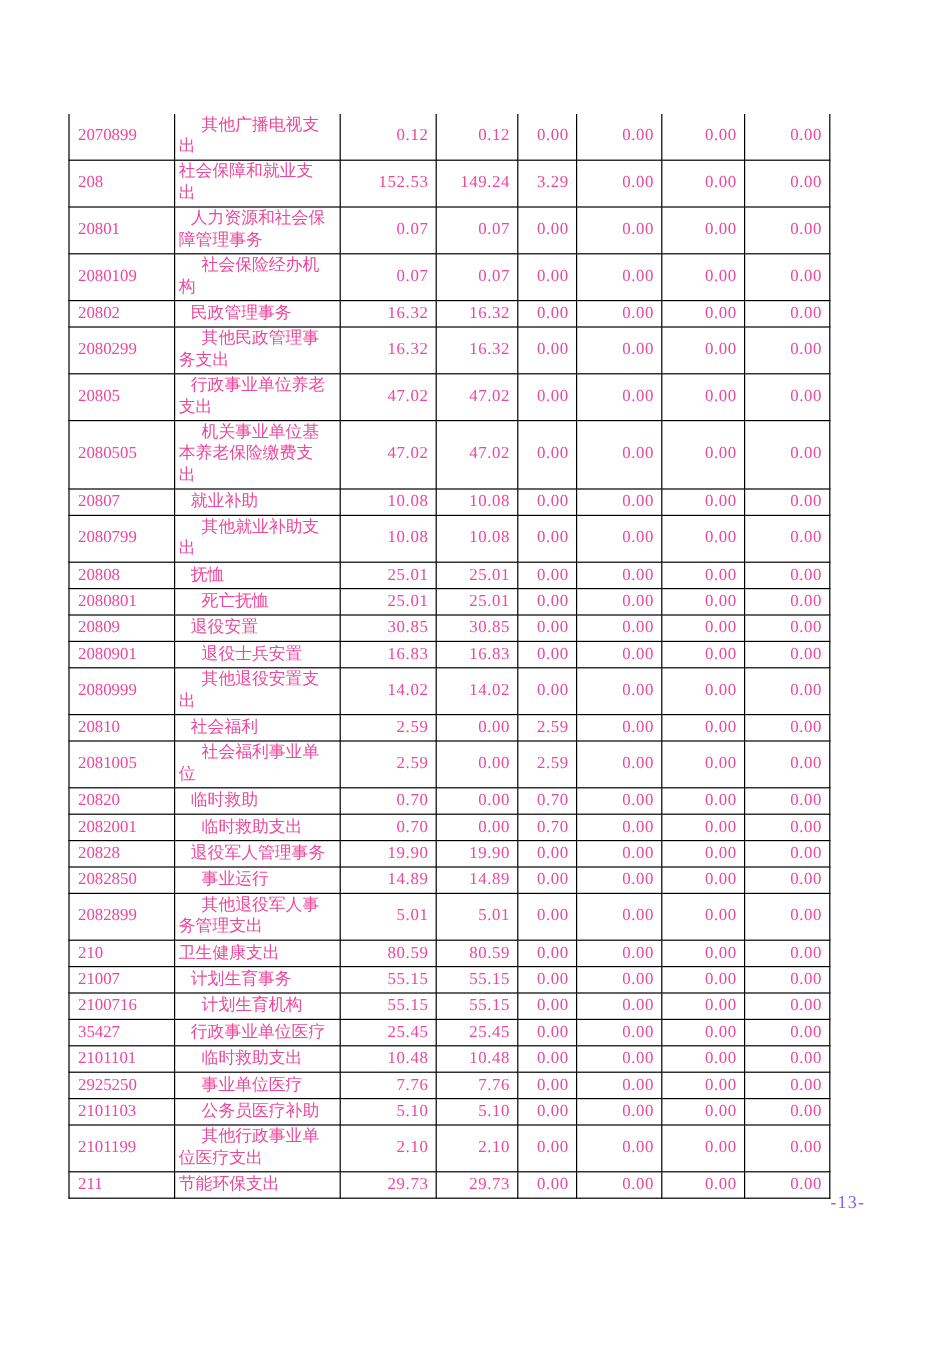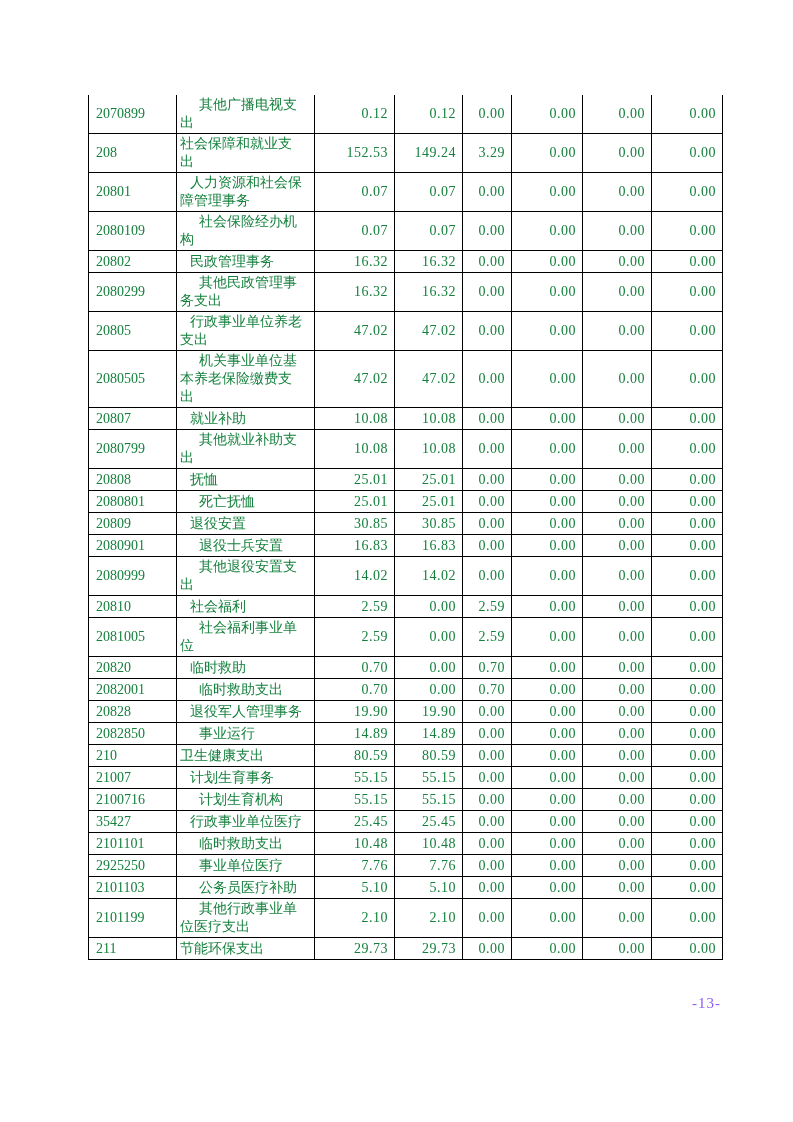"2070899" table.budget { color: #15803d -> #ec4899; left: 88px -> 57px }
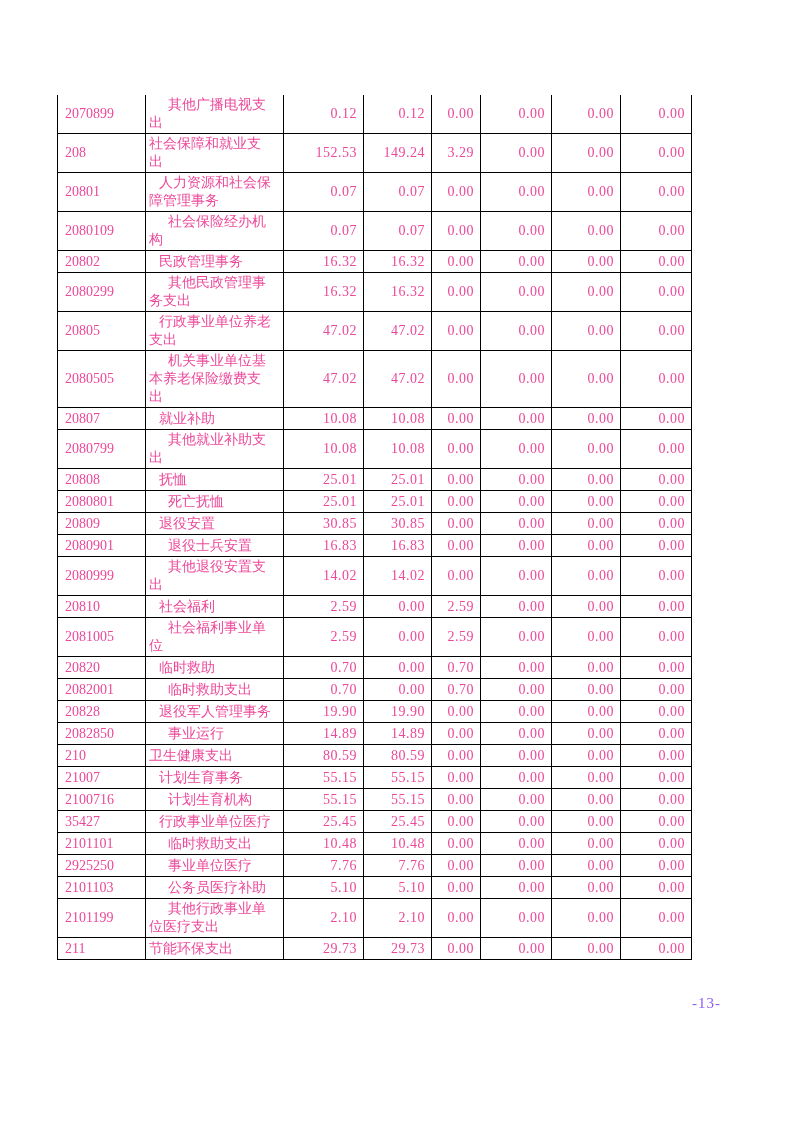"2082899" tr { html: none -> <tr> <td>2082899</td> <td>其他退役军人事务管理支出</td> <td>5.01</td> <td>5.01</td> <td>0.00</td> <td>0.00</td> <td>0.00</td> <td>0.00</td> </tr> }
